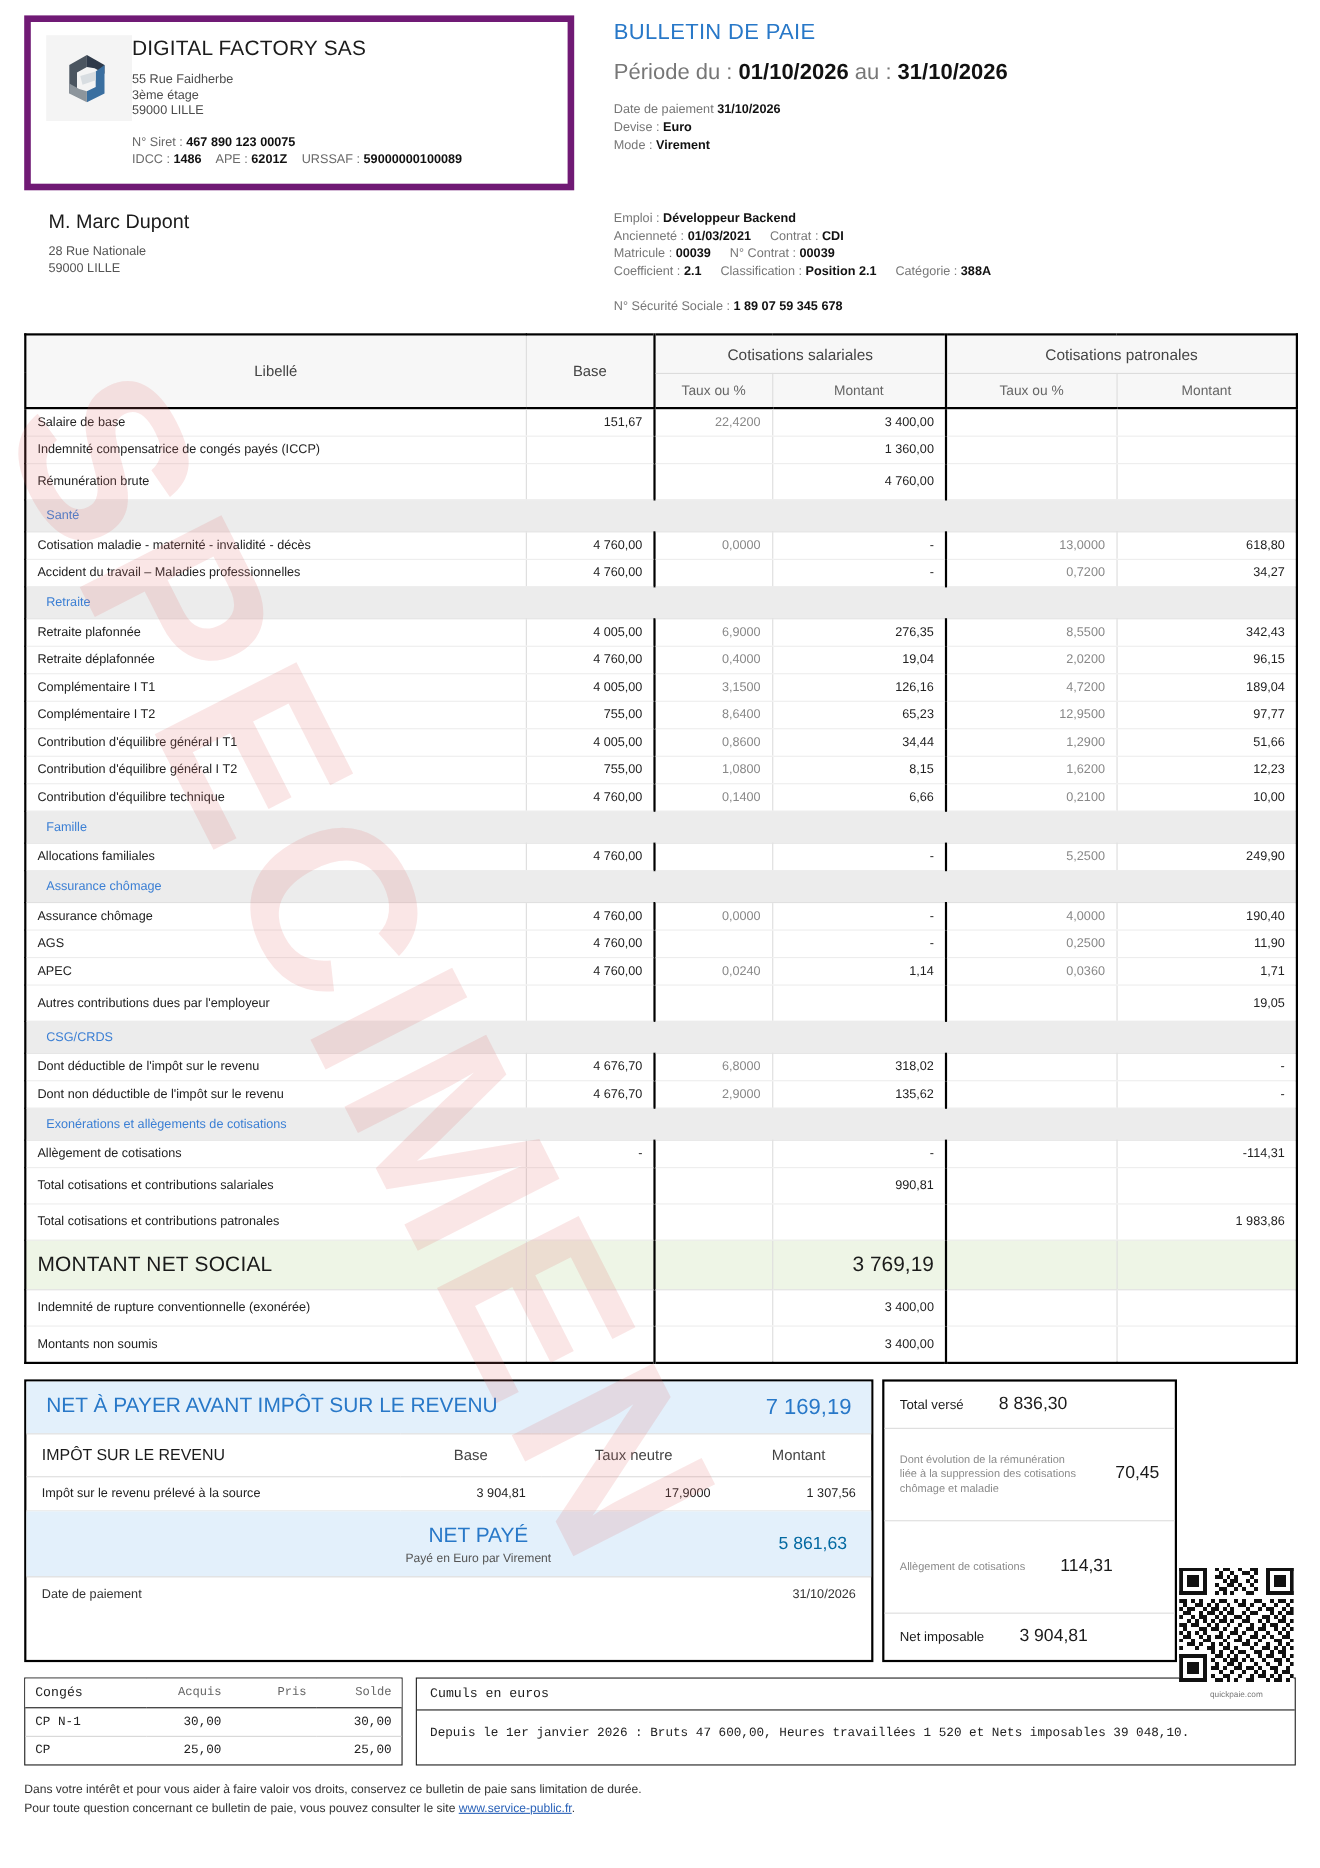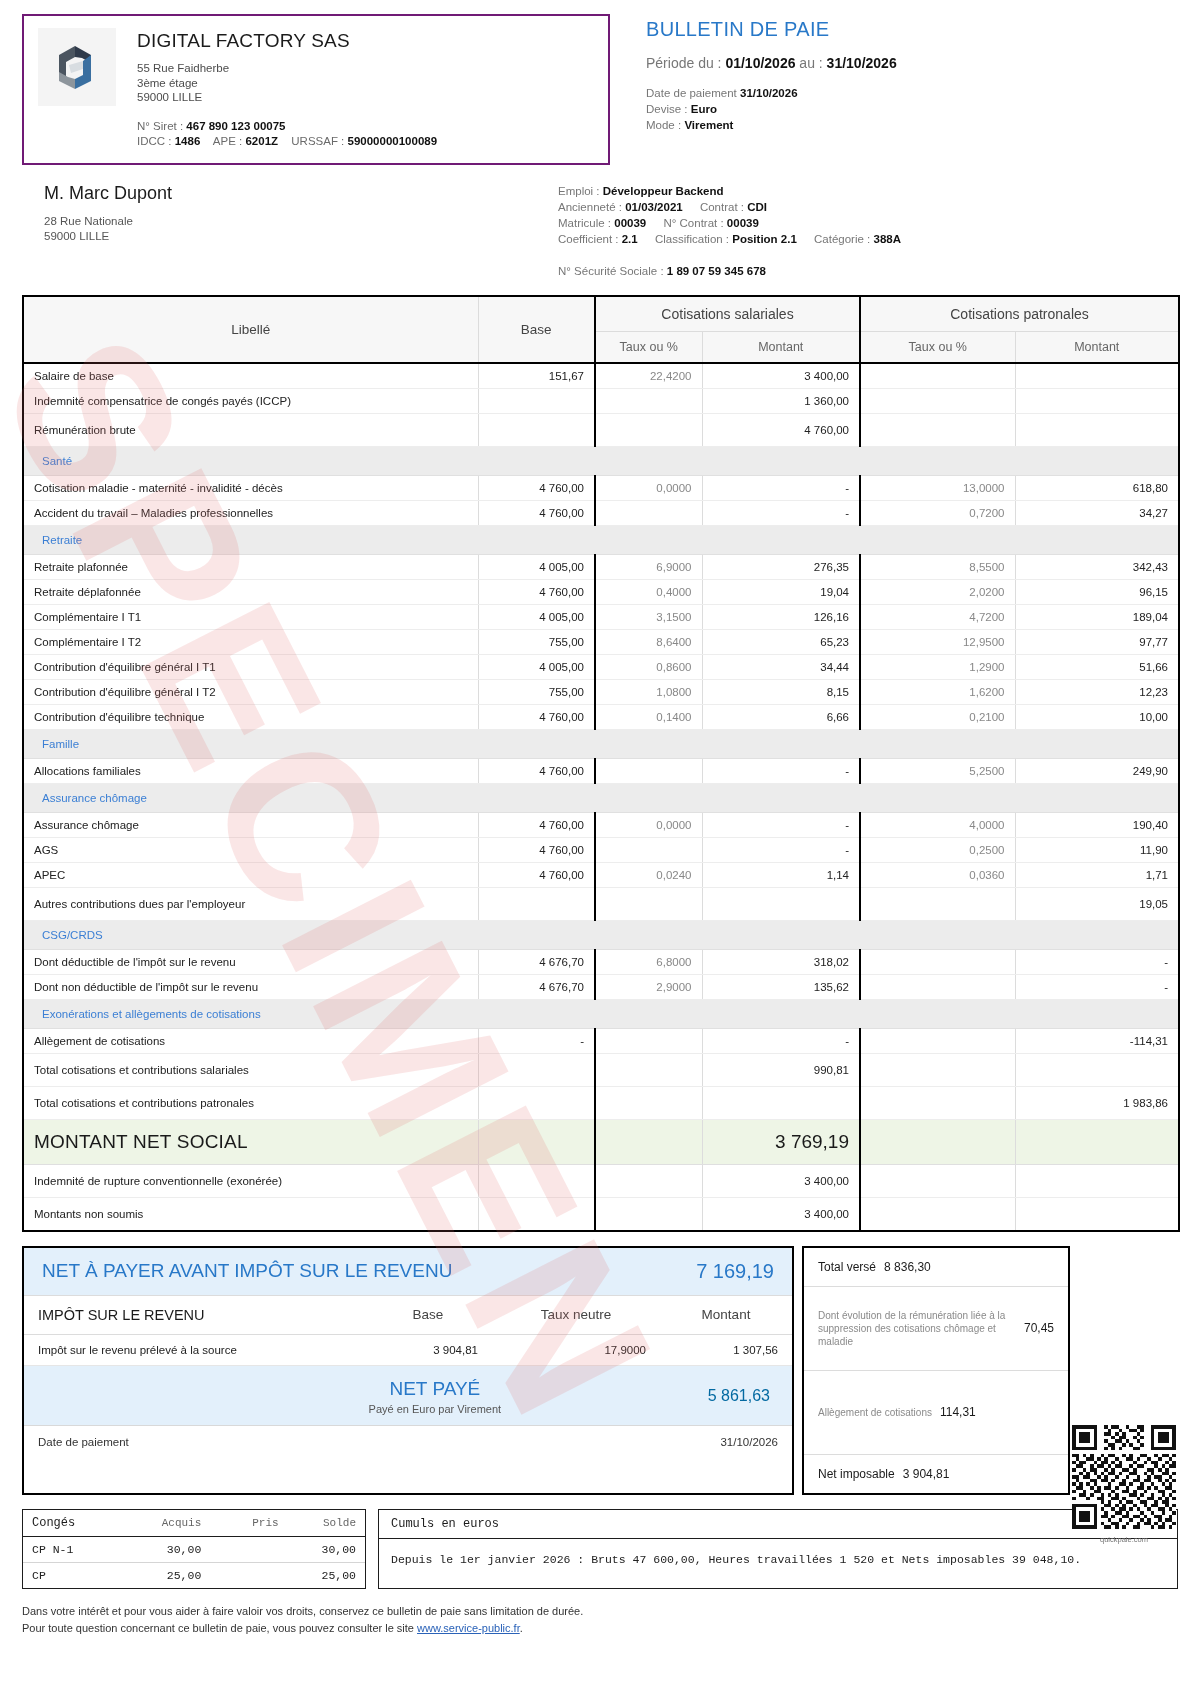"DIGITAL FACTORY SAS" .emp-box { border: 2px solid #701a75 -> 6px solid #701a75; gap: 21px -> 0; width: 588px -> 500px }
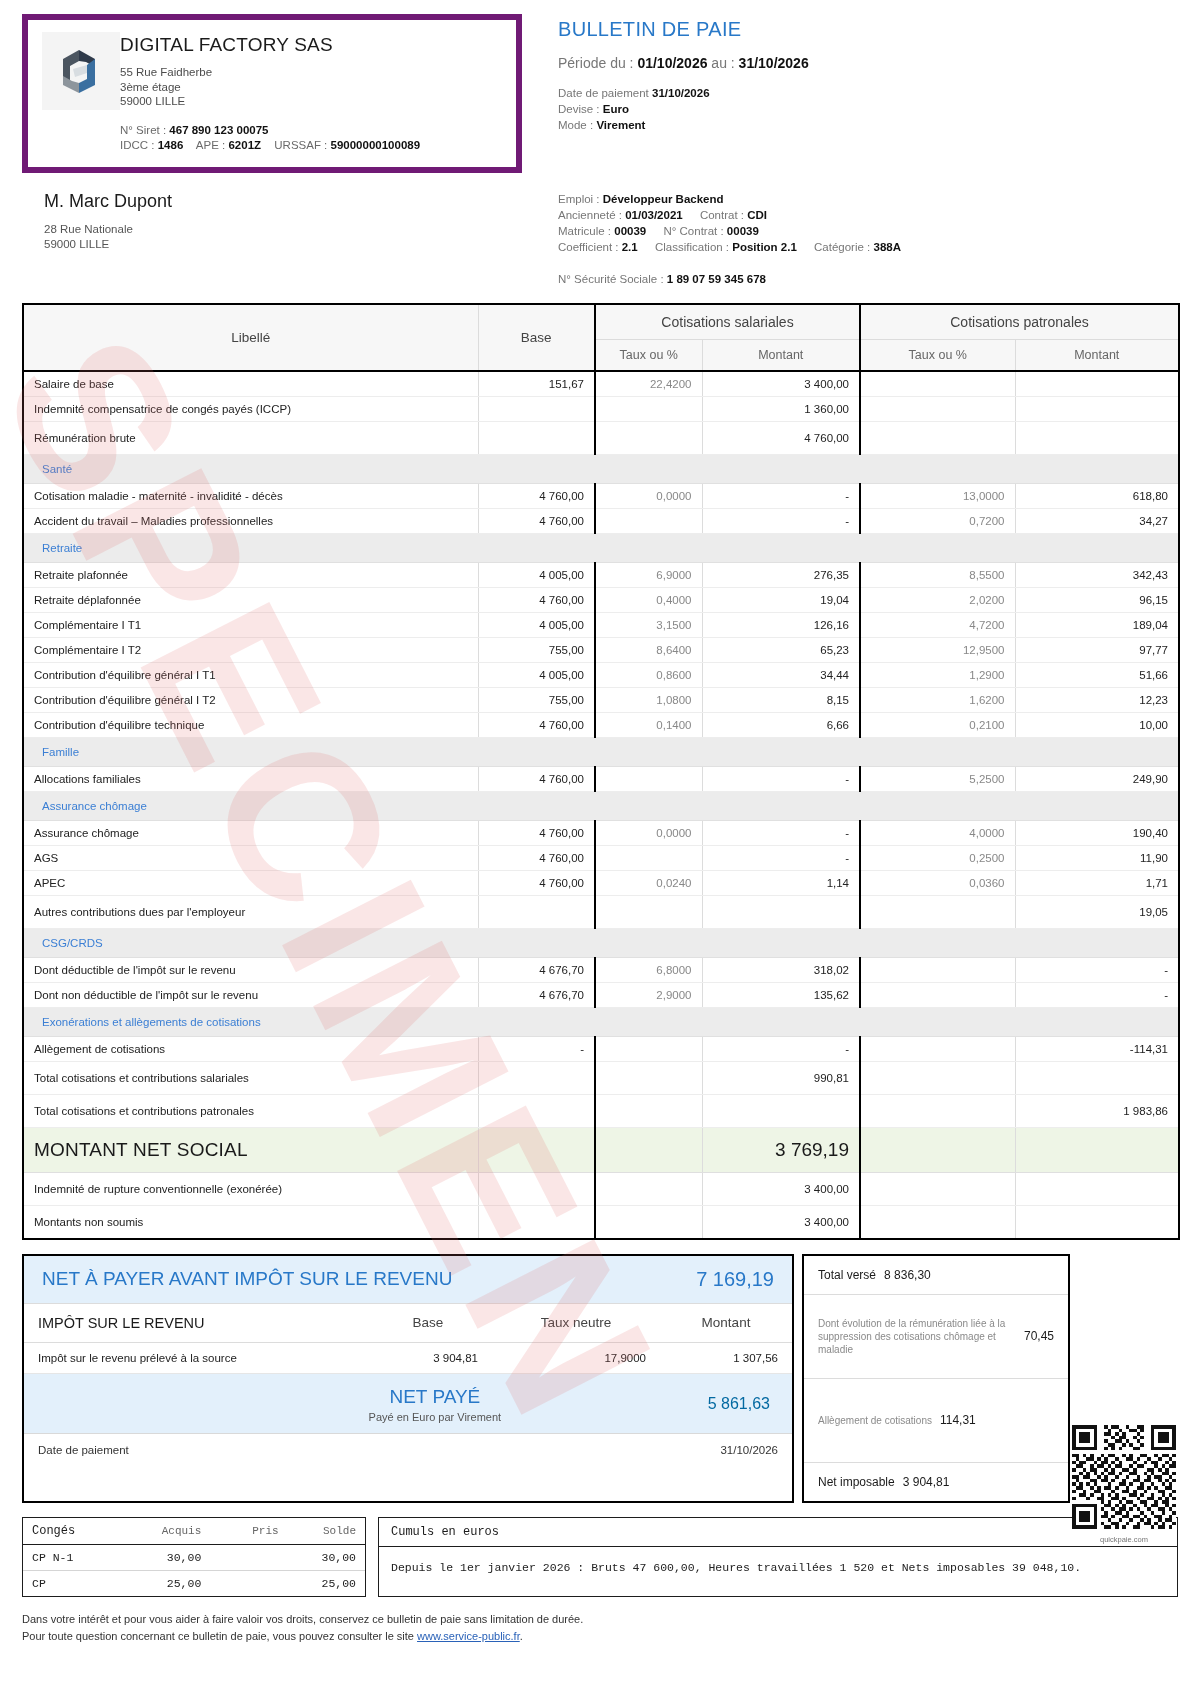"Période du : 01/10/2026 au" .period { font-size: 14px -> 20px }
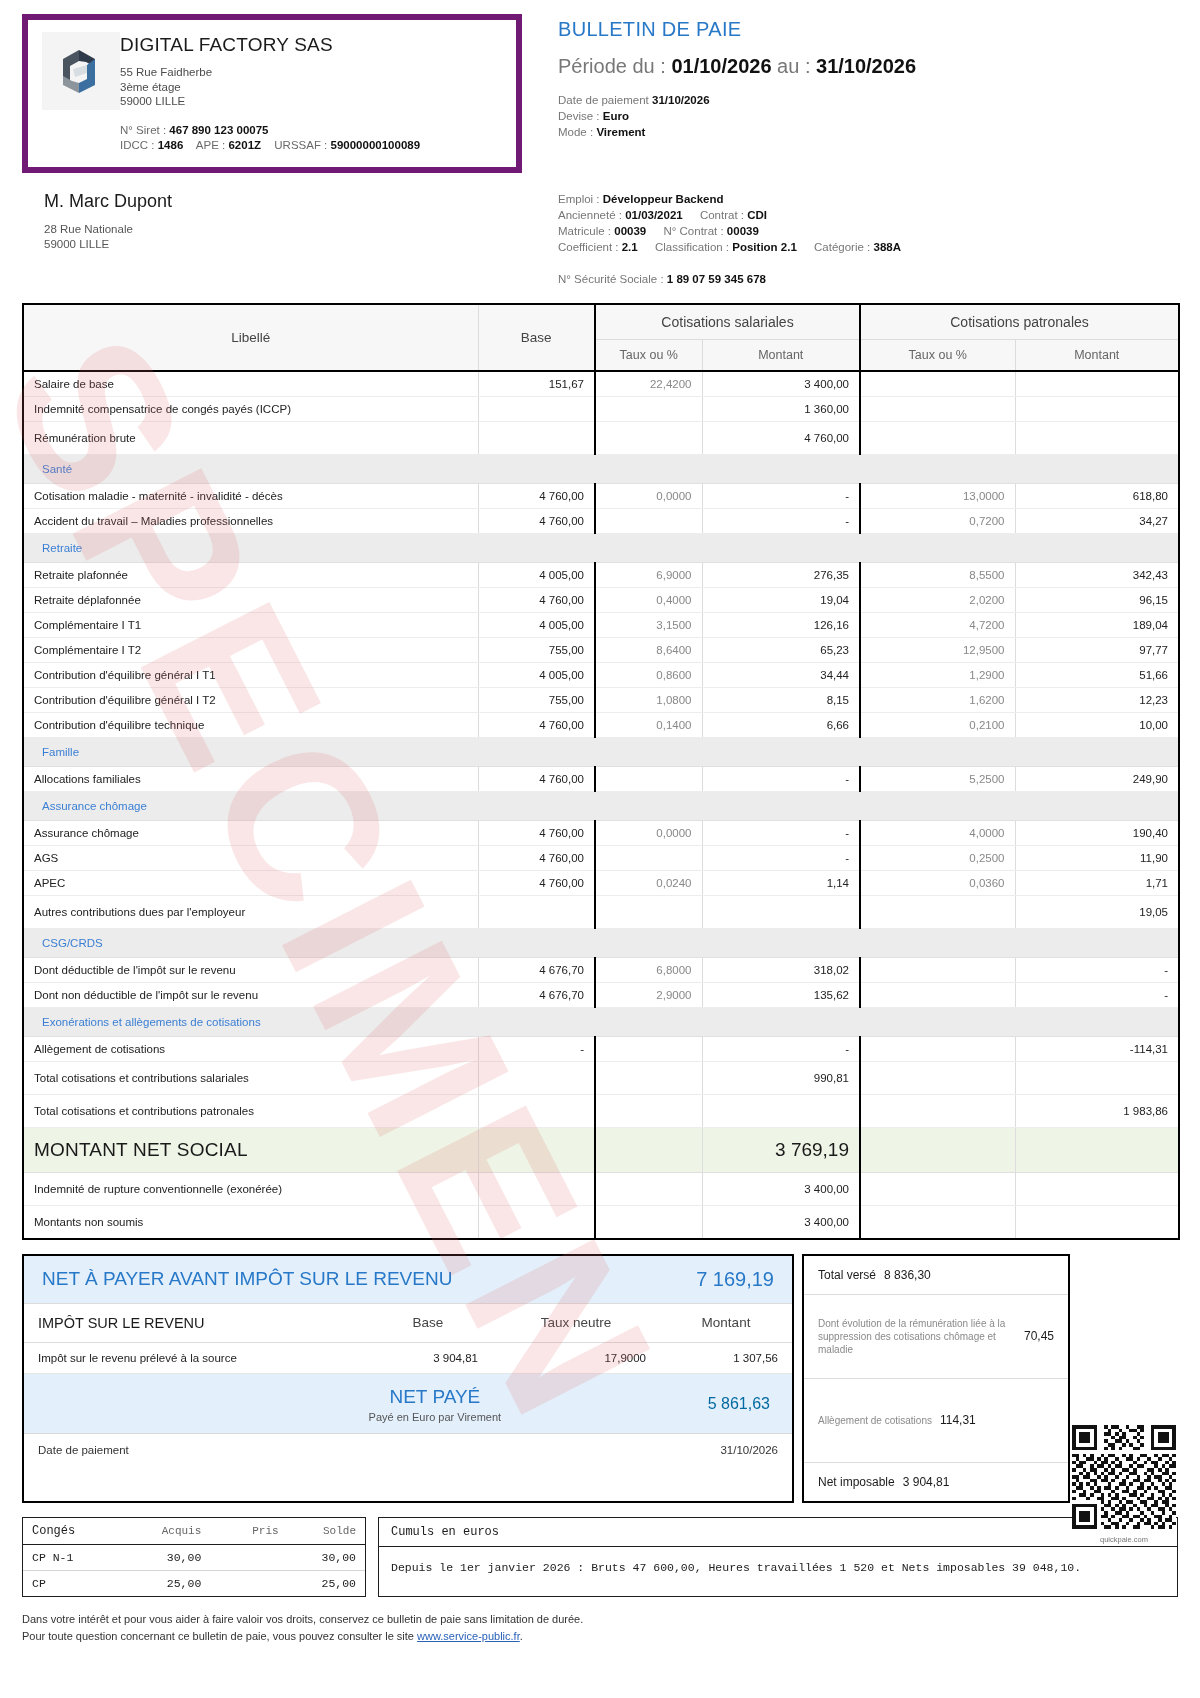"8 836,30" .side-box .sv { font-size: 12px -> 16px; margin-left: none -> 24px }
